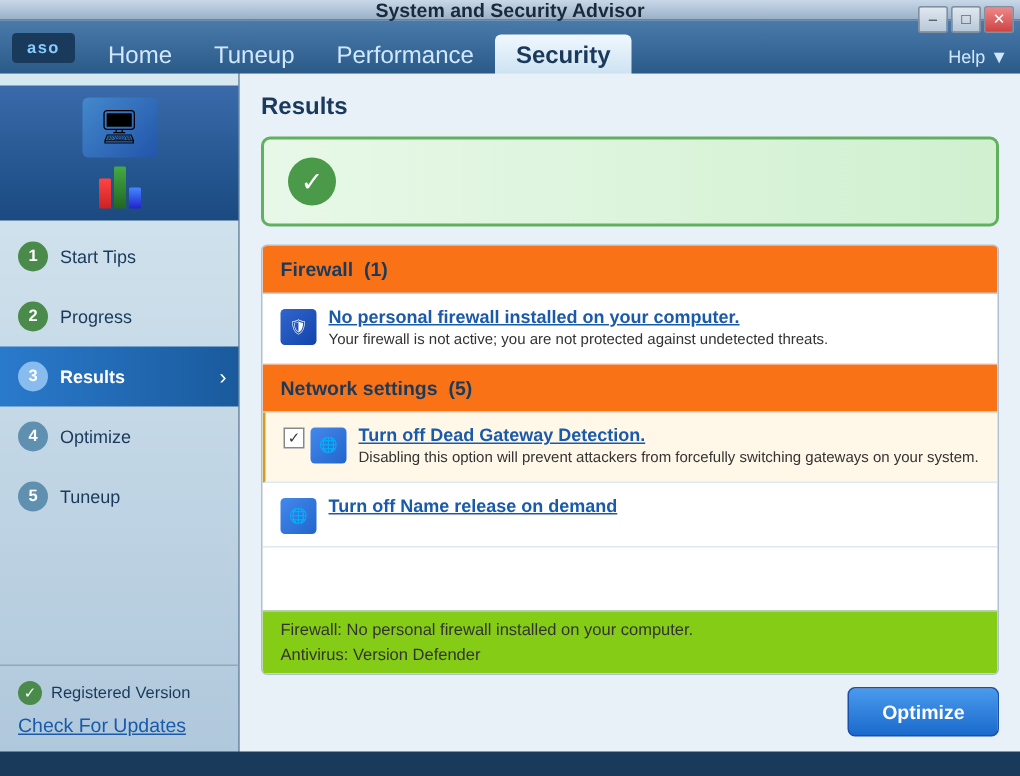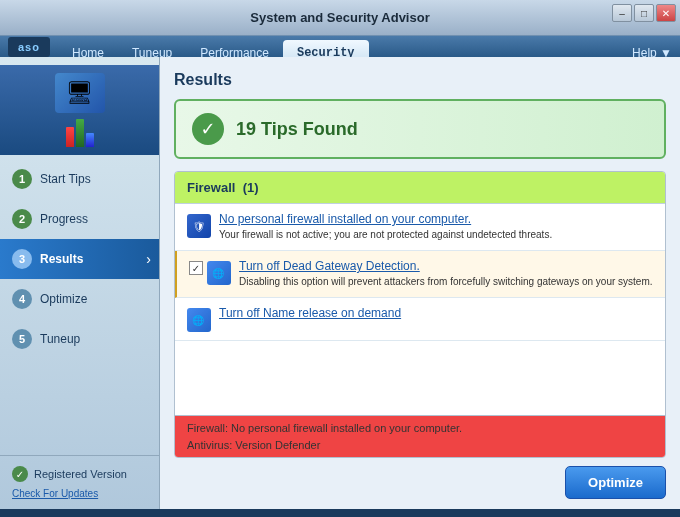"System and Security Advisor" .title-bar { height: 36px -> 14px }
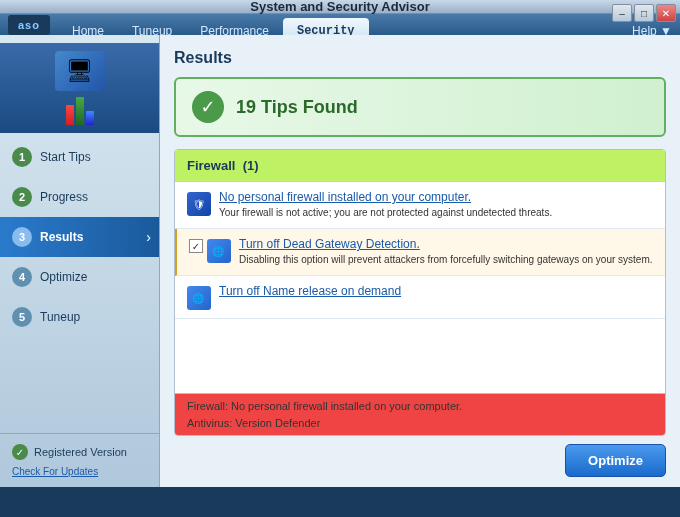"aso" .menu-bar { height: 21px -> 35px }
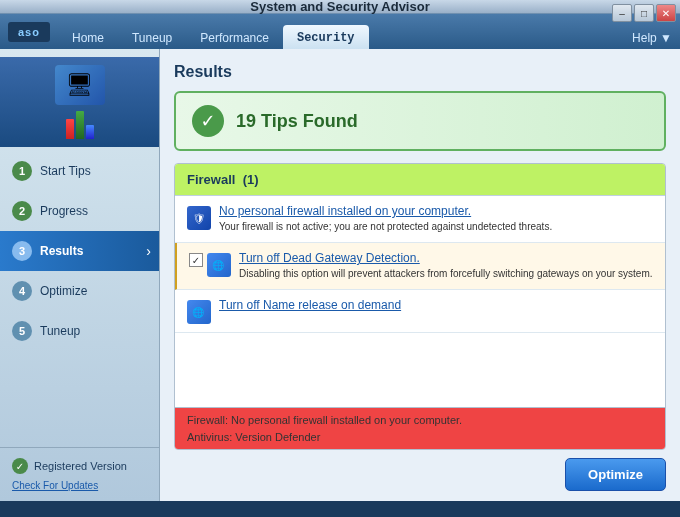"Home" .menu-item { font-size: 12px -> 16px }
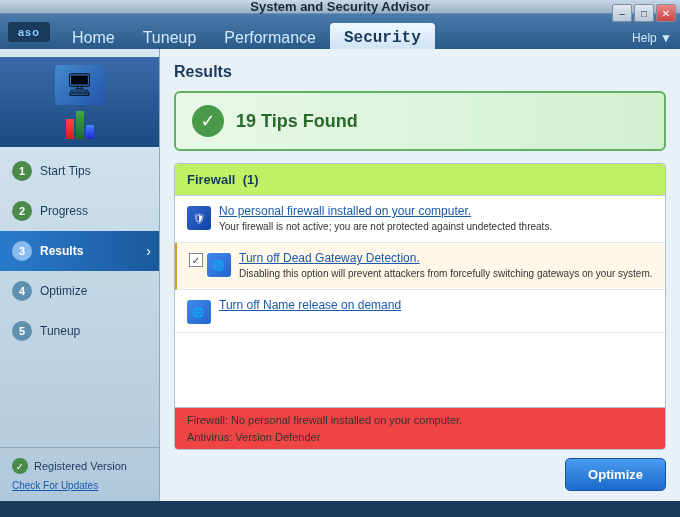"Security" .menu-item.active { font-family: Liberation Mono, monospace -> none }
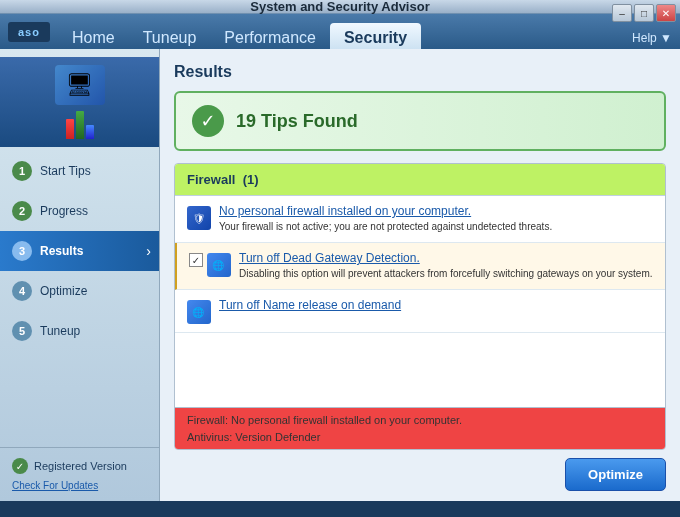"19 Tips Found" span.tips-count-text { html: <span>19 Tips Found</span> -> none }
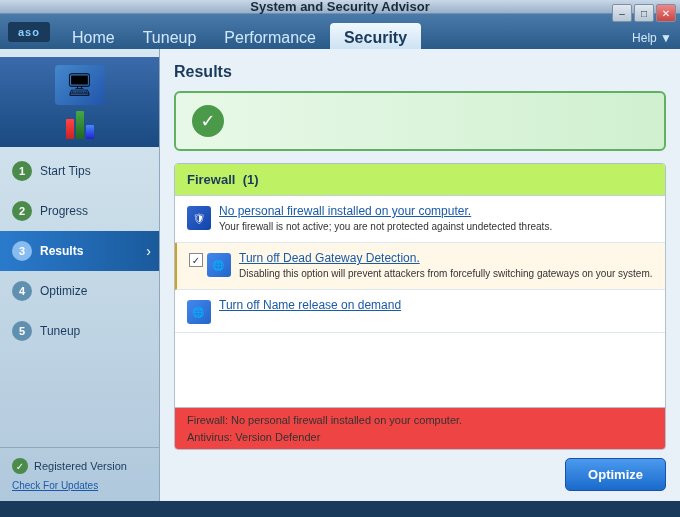"Firewall (1)" .category-header { background: #bef264 -> #f97316 }
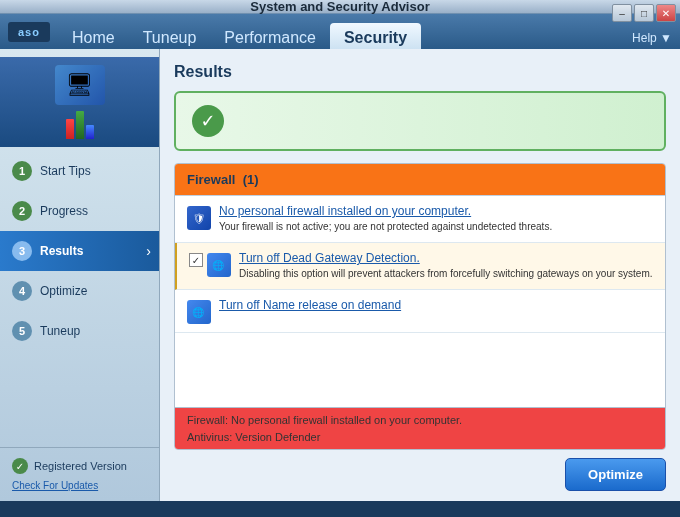"No personal firewall installed on" .result-title { font-weight: normal -> bold }
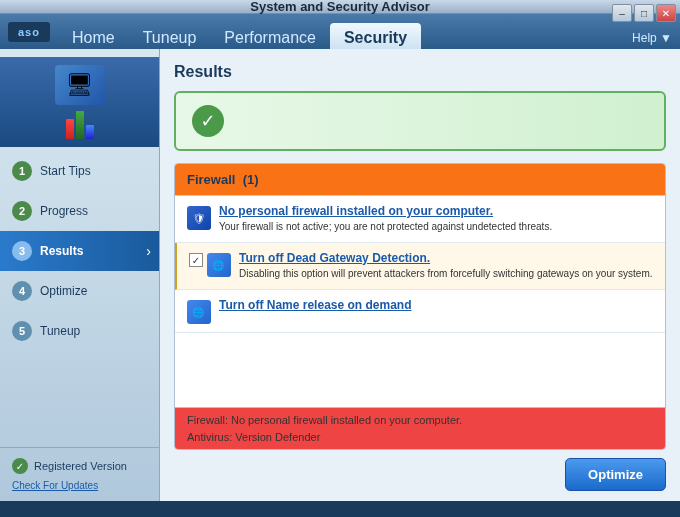"Network settings (5)" div.category-header { html: none -> <div>Network settings &nbsp;(5)</div> }
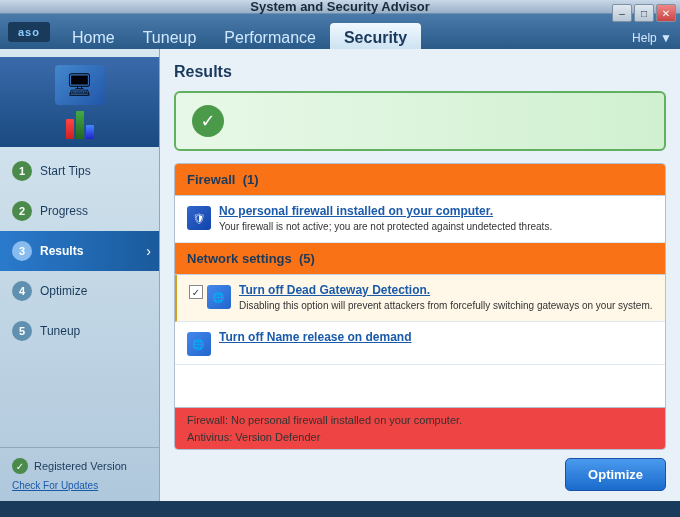"Firewall: No personal firewall installed" .status-bar { background: #ef4444 -> #84cc16 }
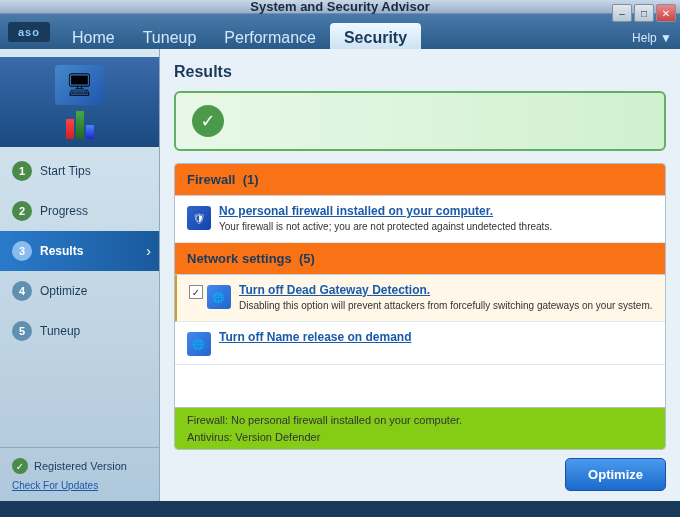"Check For Updates" .check-updates-link { font-size: 10px -> 13px }
